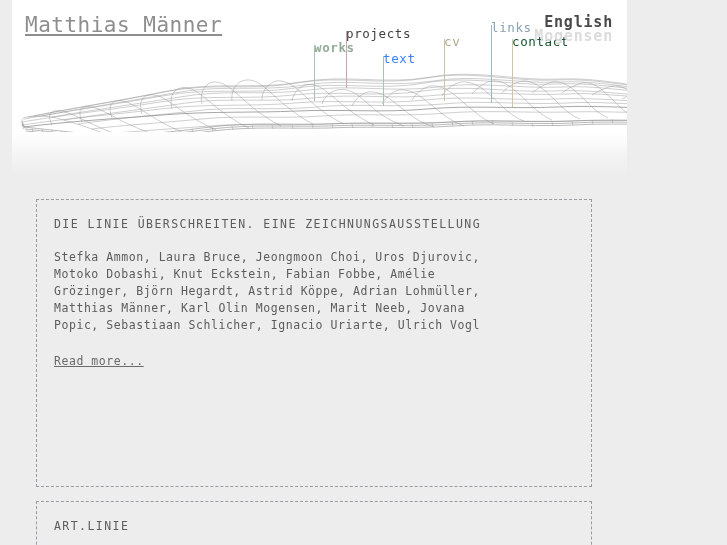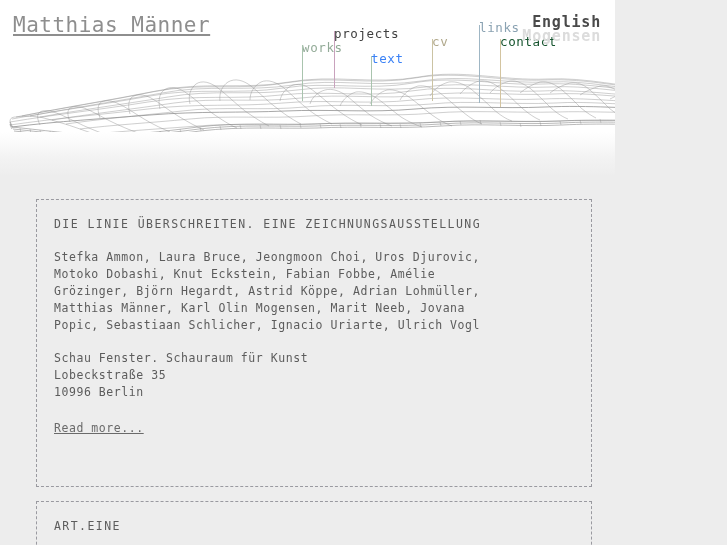"Matthias Männer" #header { left: 0 -> 12px }
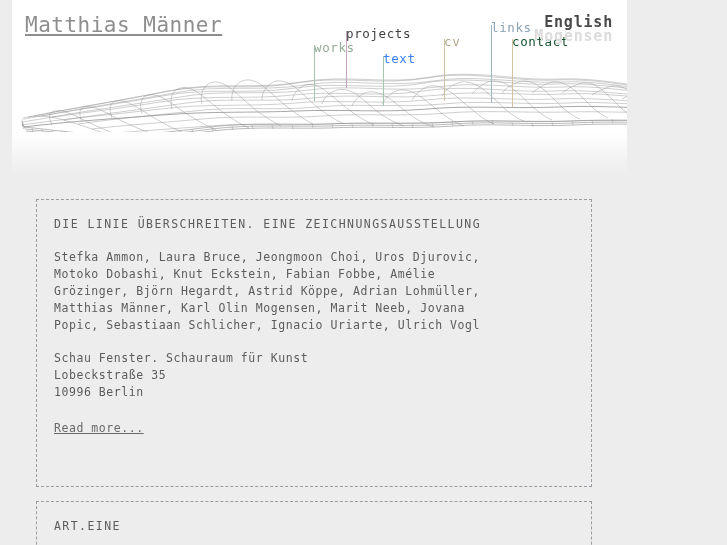"works" a.nav-item { font-weight: none -> bold }
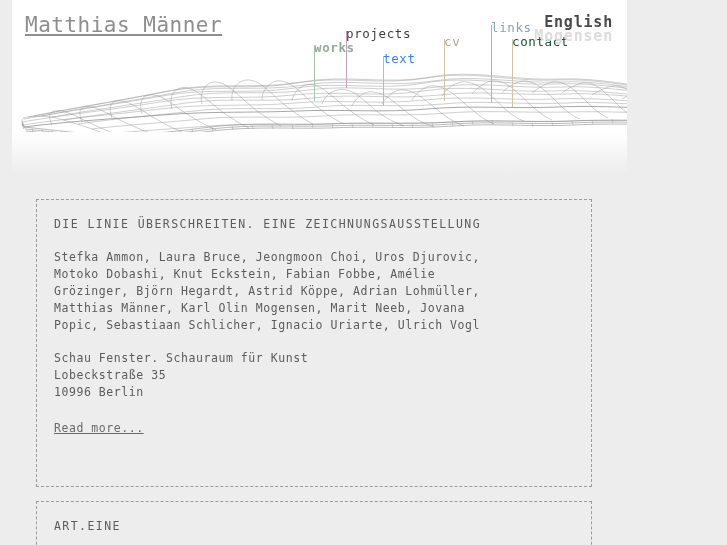"Schau Fenster. Schauraum für Kunst" div.ptext { html: <div>Schau Fenster. Schauraum für Kunst Lobeckstraße 35 10996 Berlin</div> -> none }
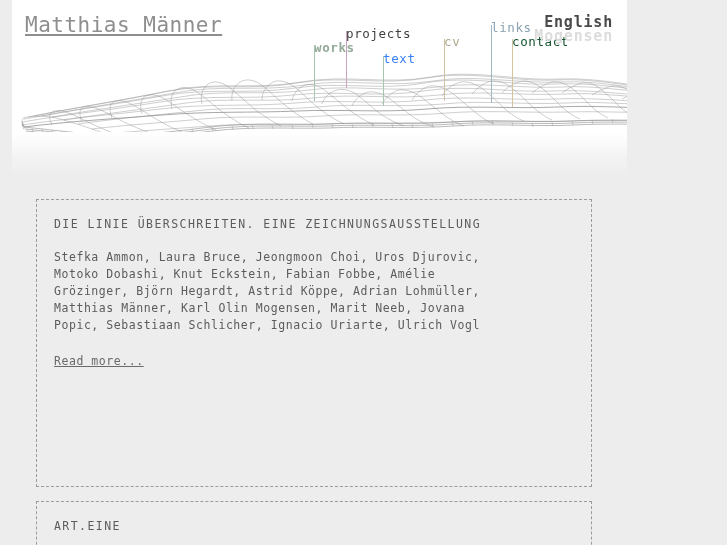"ART.EINE" div.ptext { text: ART.EINE -> ART.LINIE }
